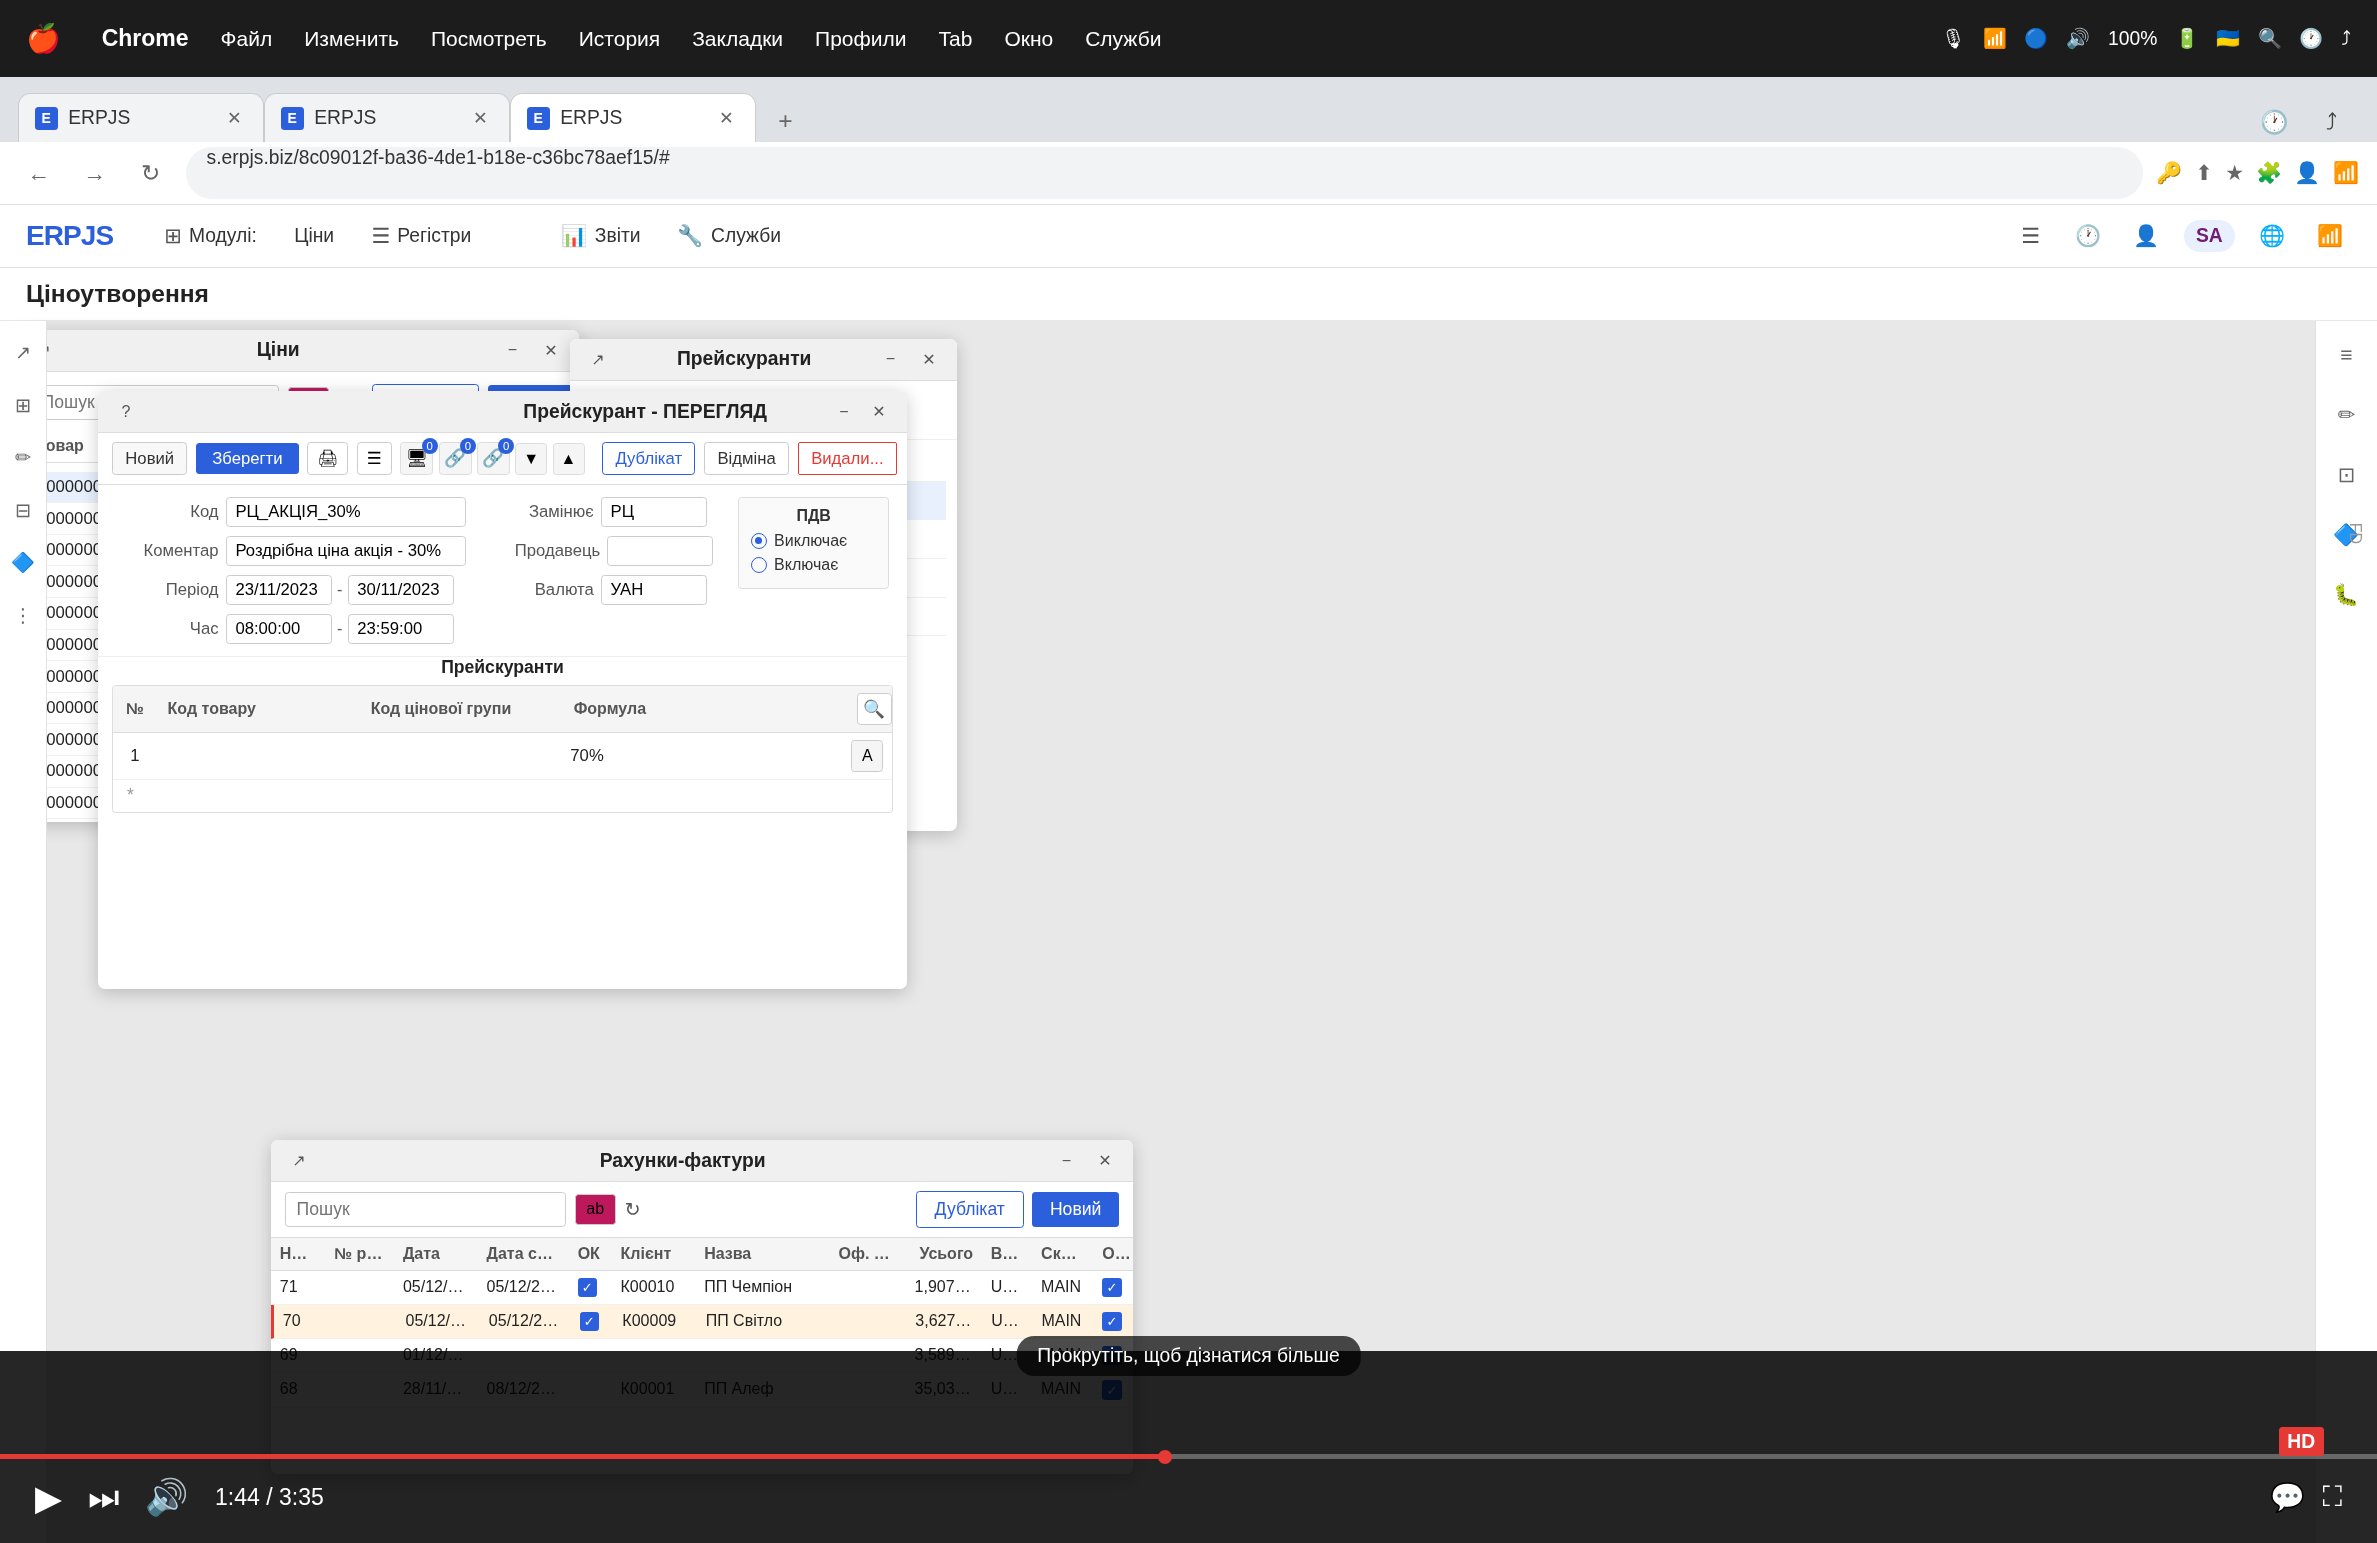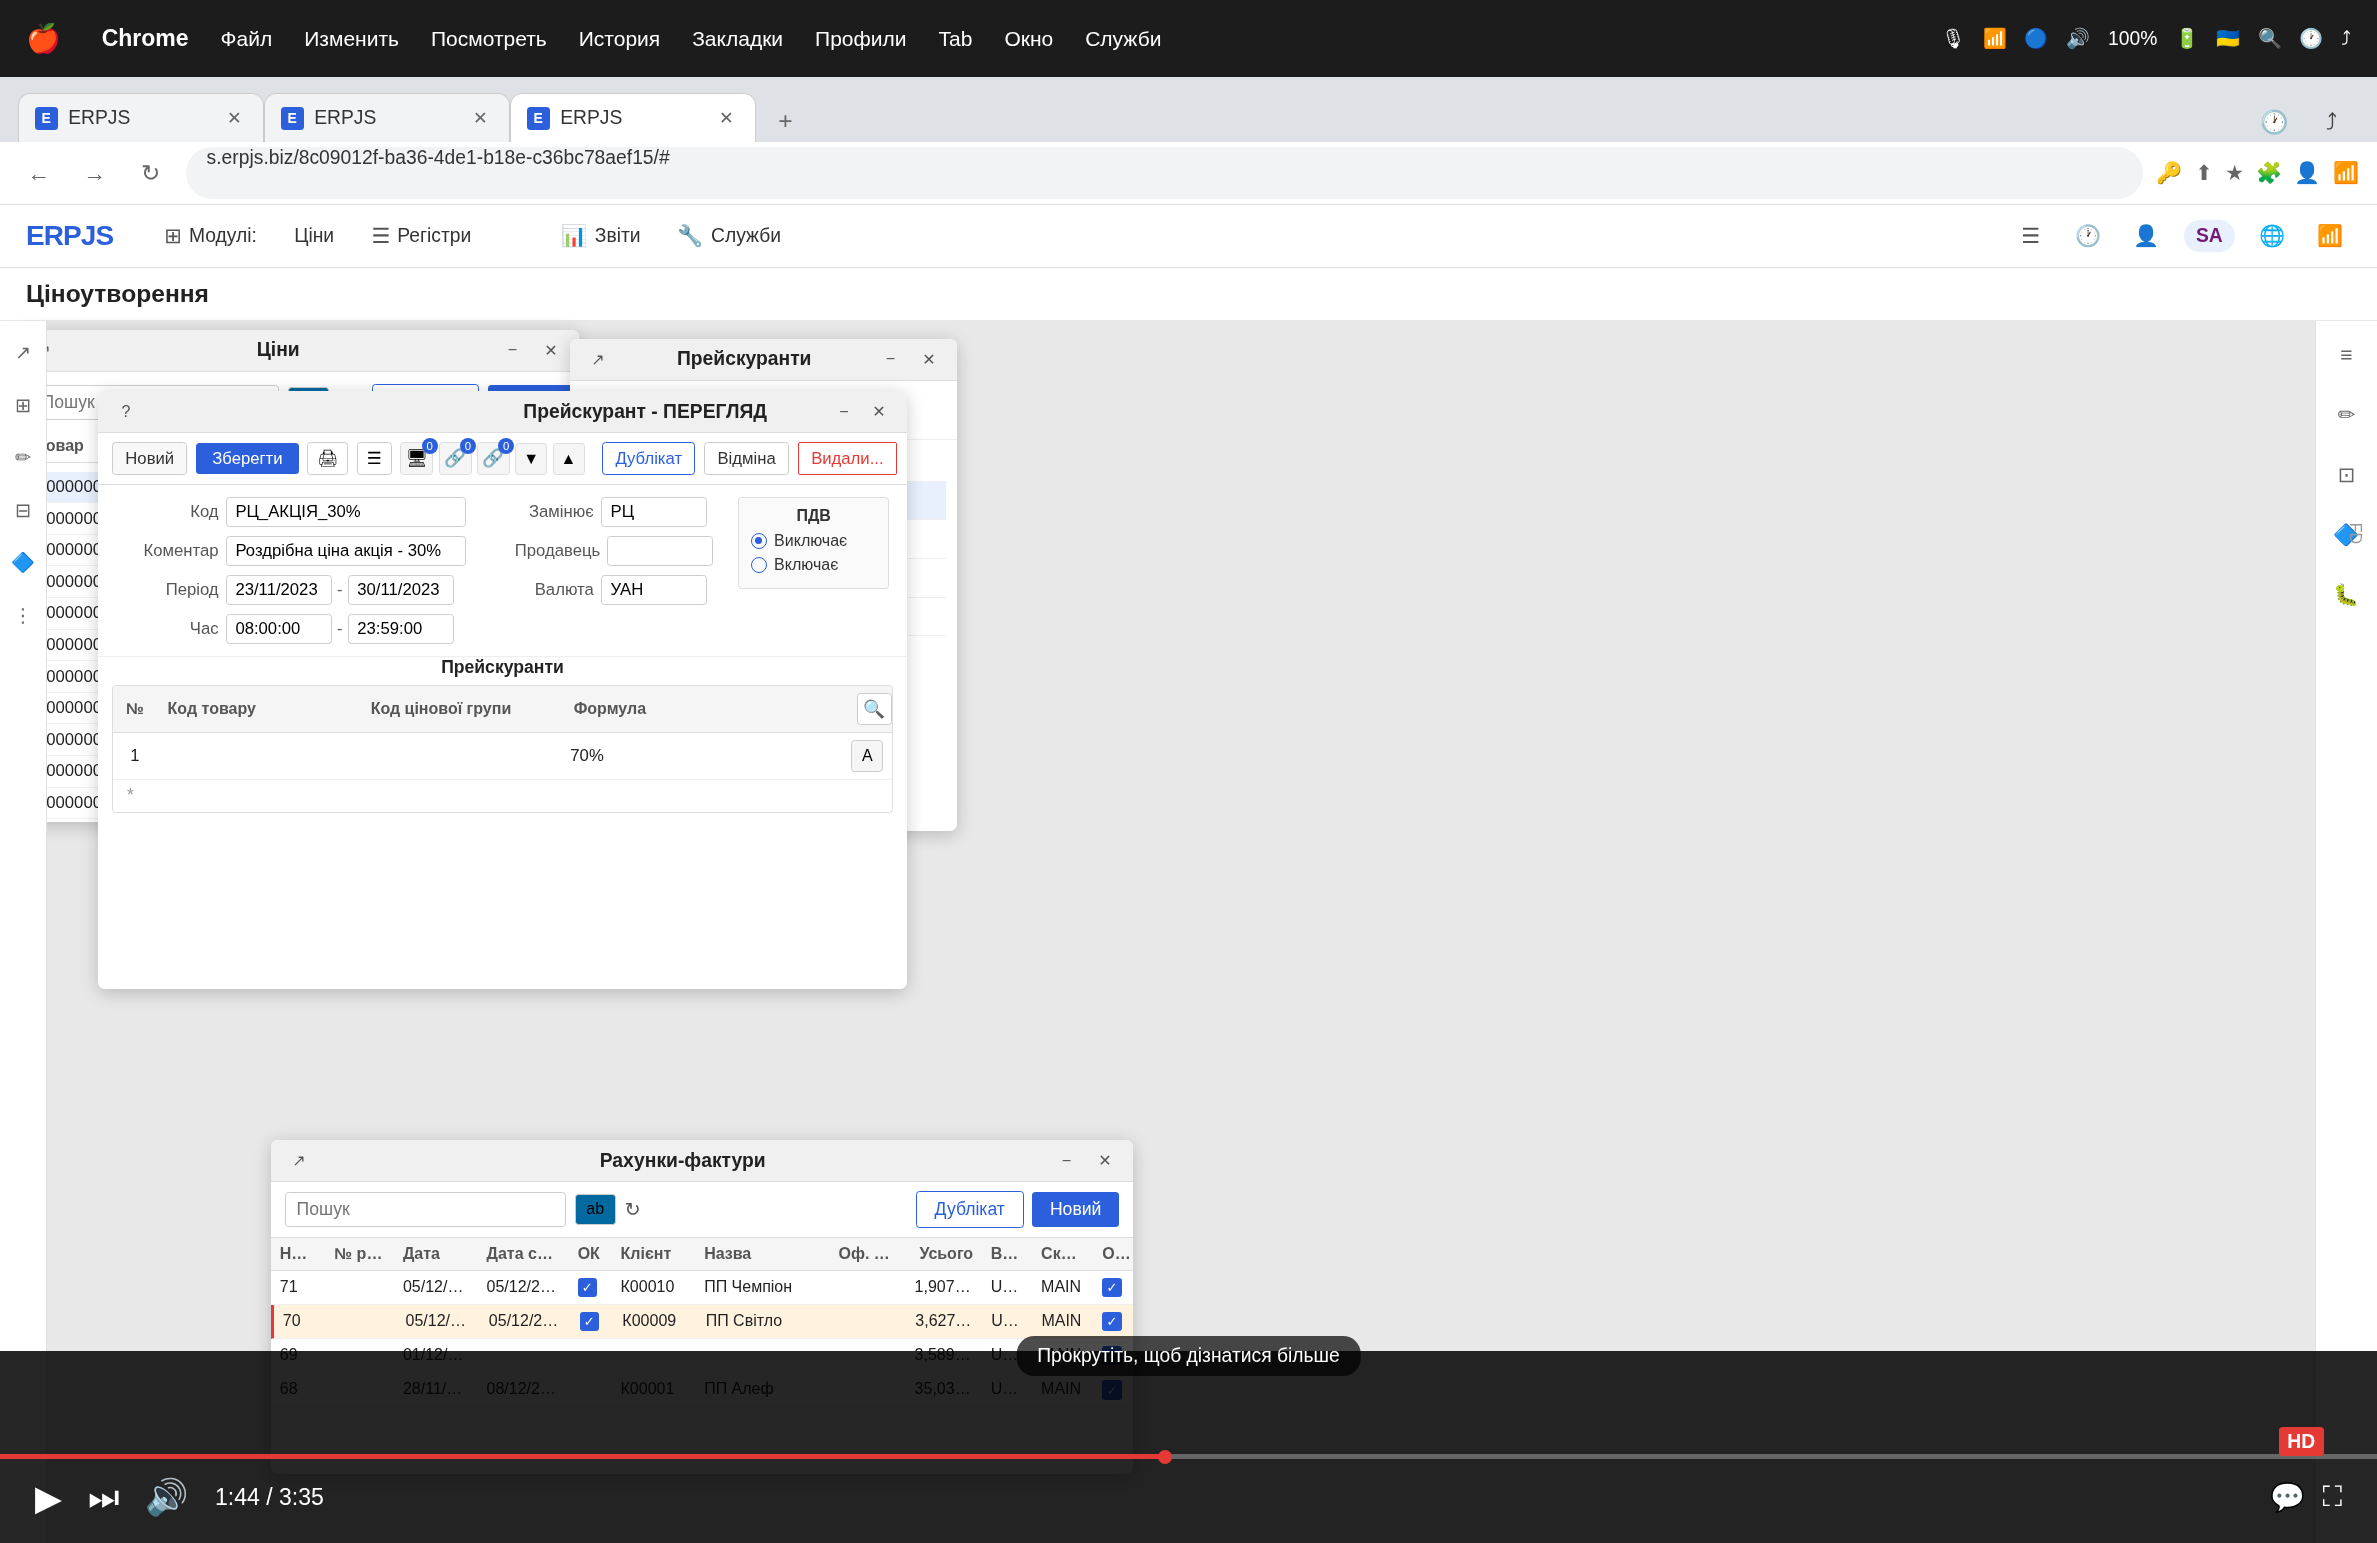"ab" .btn-ab { background: #0369a1 -> #be185d }
